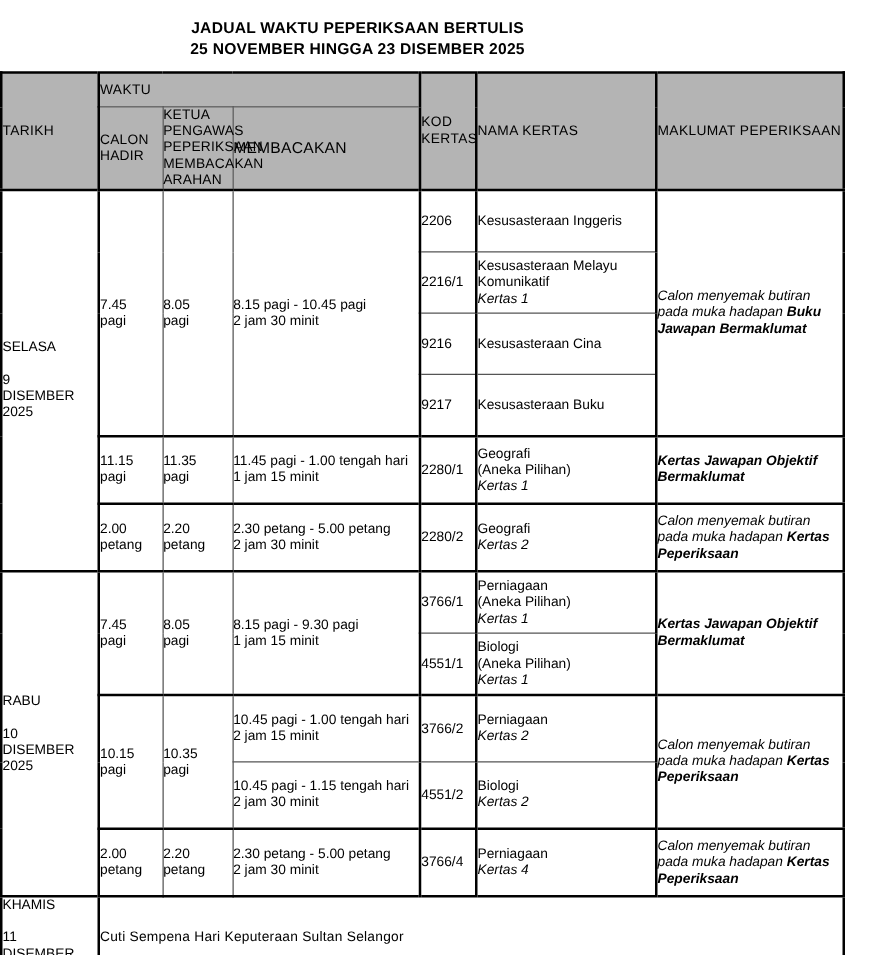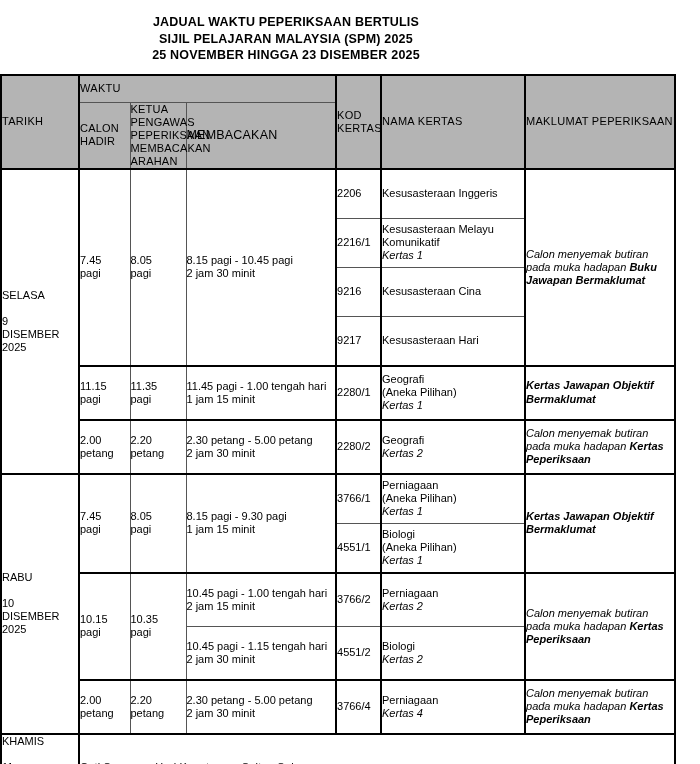"SIJIL PELAJARAN MALAYSIA (SPM) 2025" div { html: <div>SIJIL PELAJARAN MALAYSIA (SPM) 2025</div> -> none }
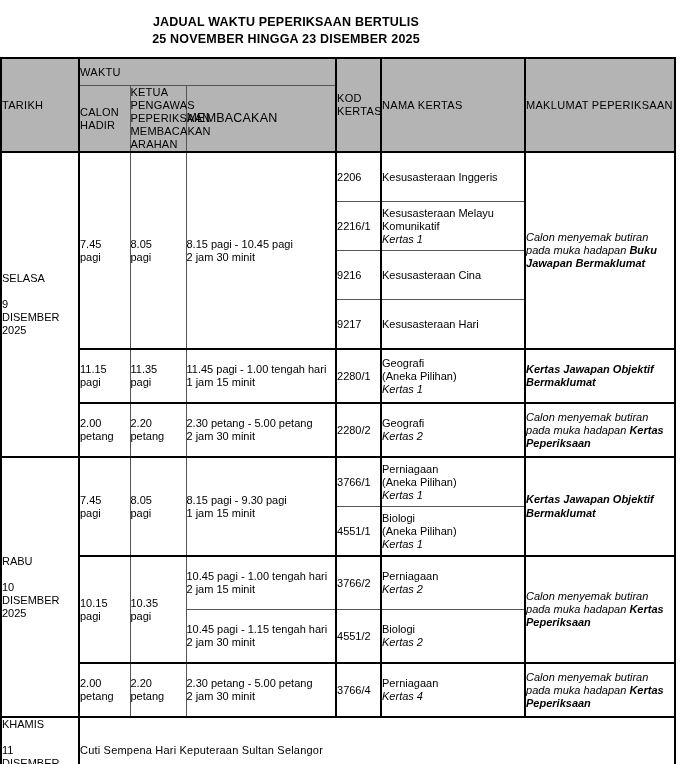"Kesusasteraan Hari" td.paper-cell { text: Hari -> Buku }
